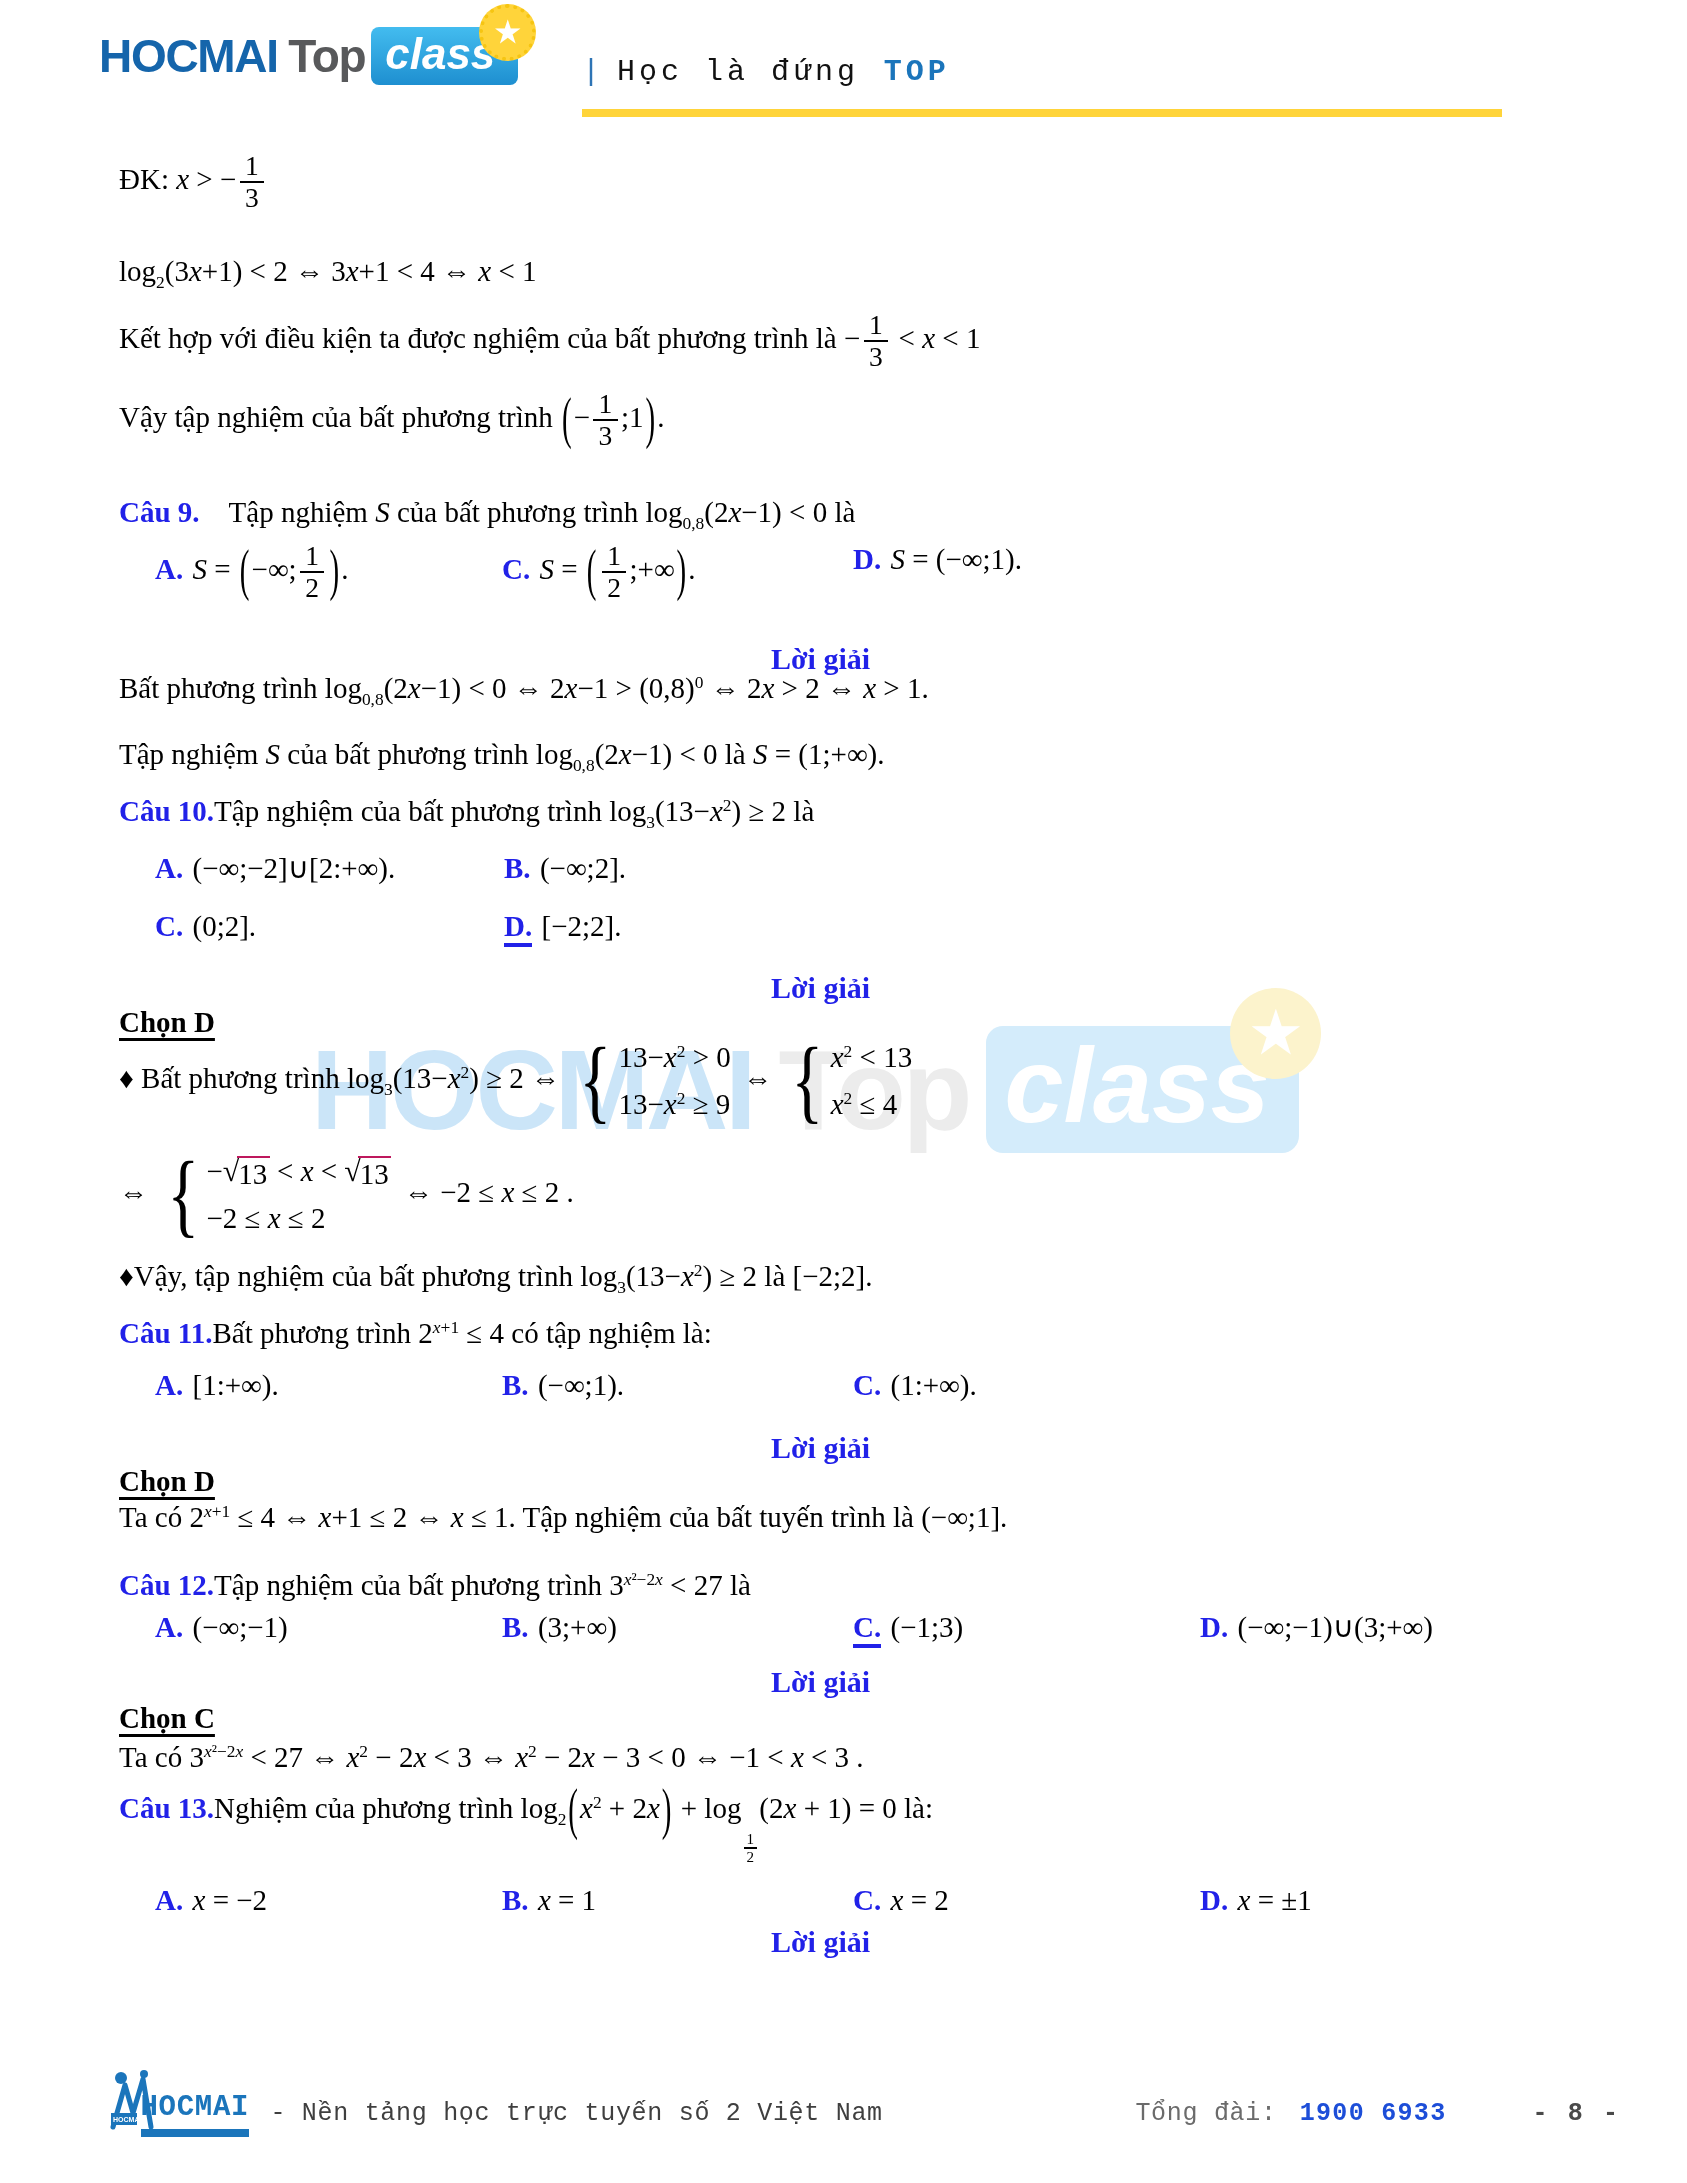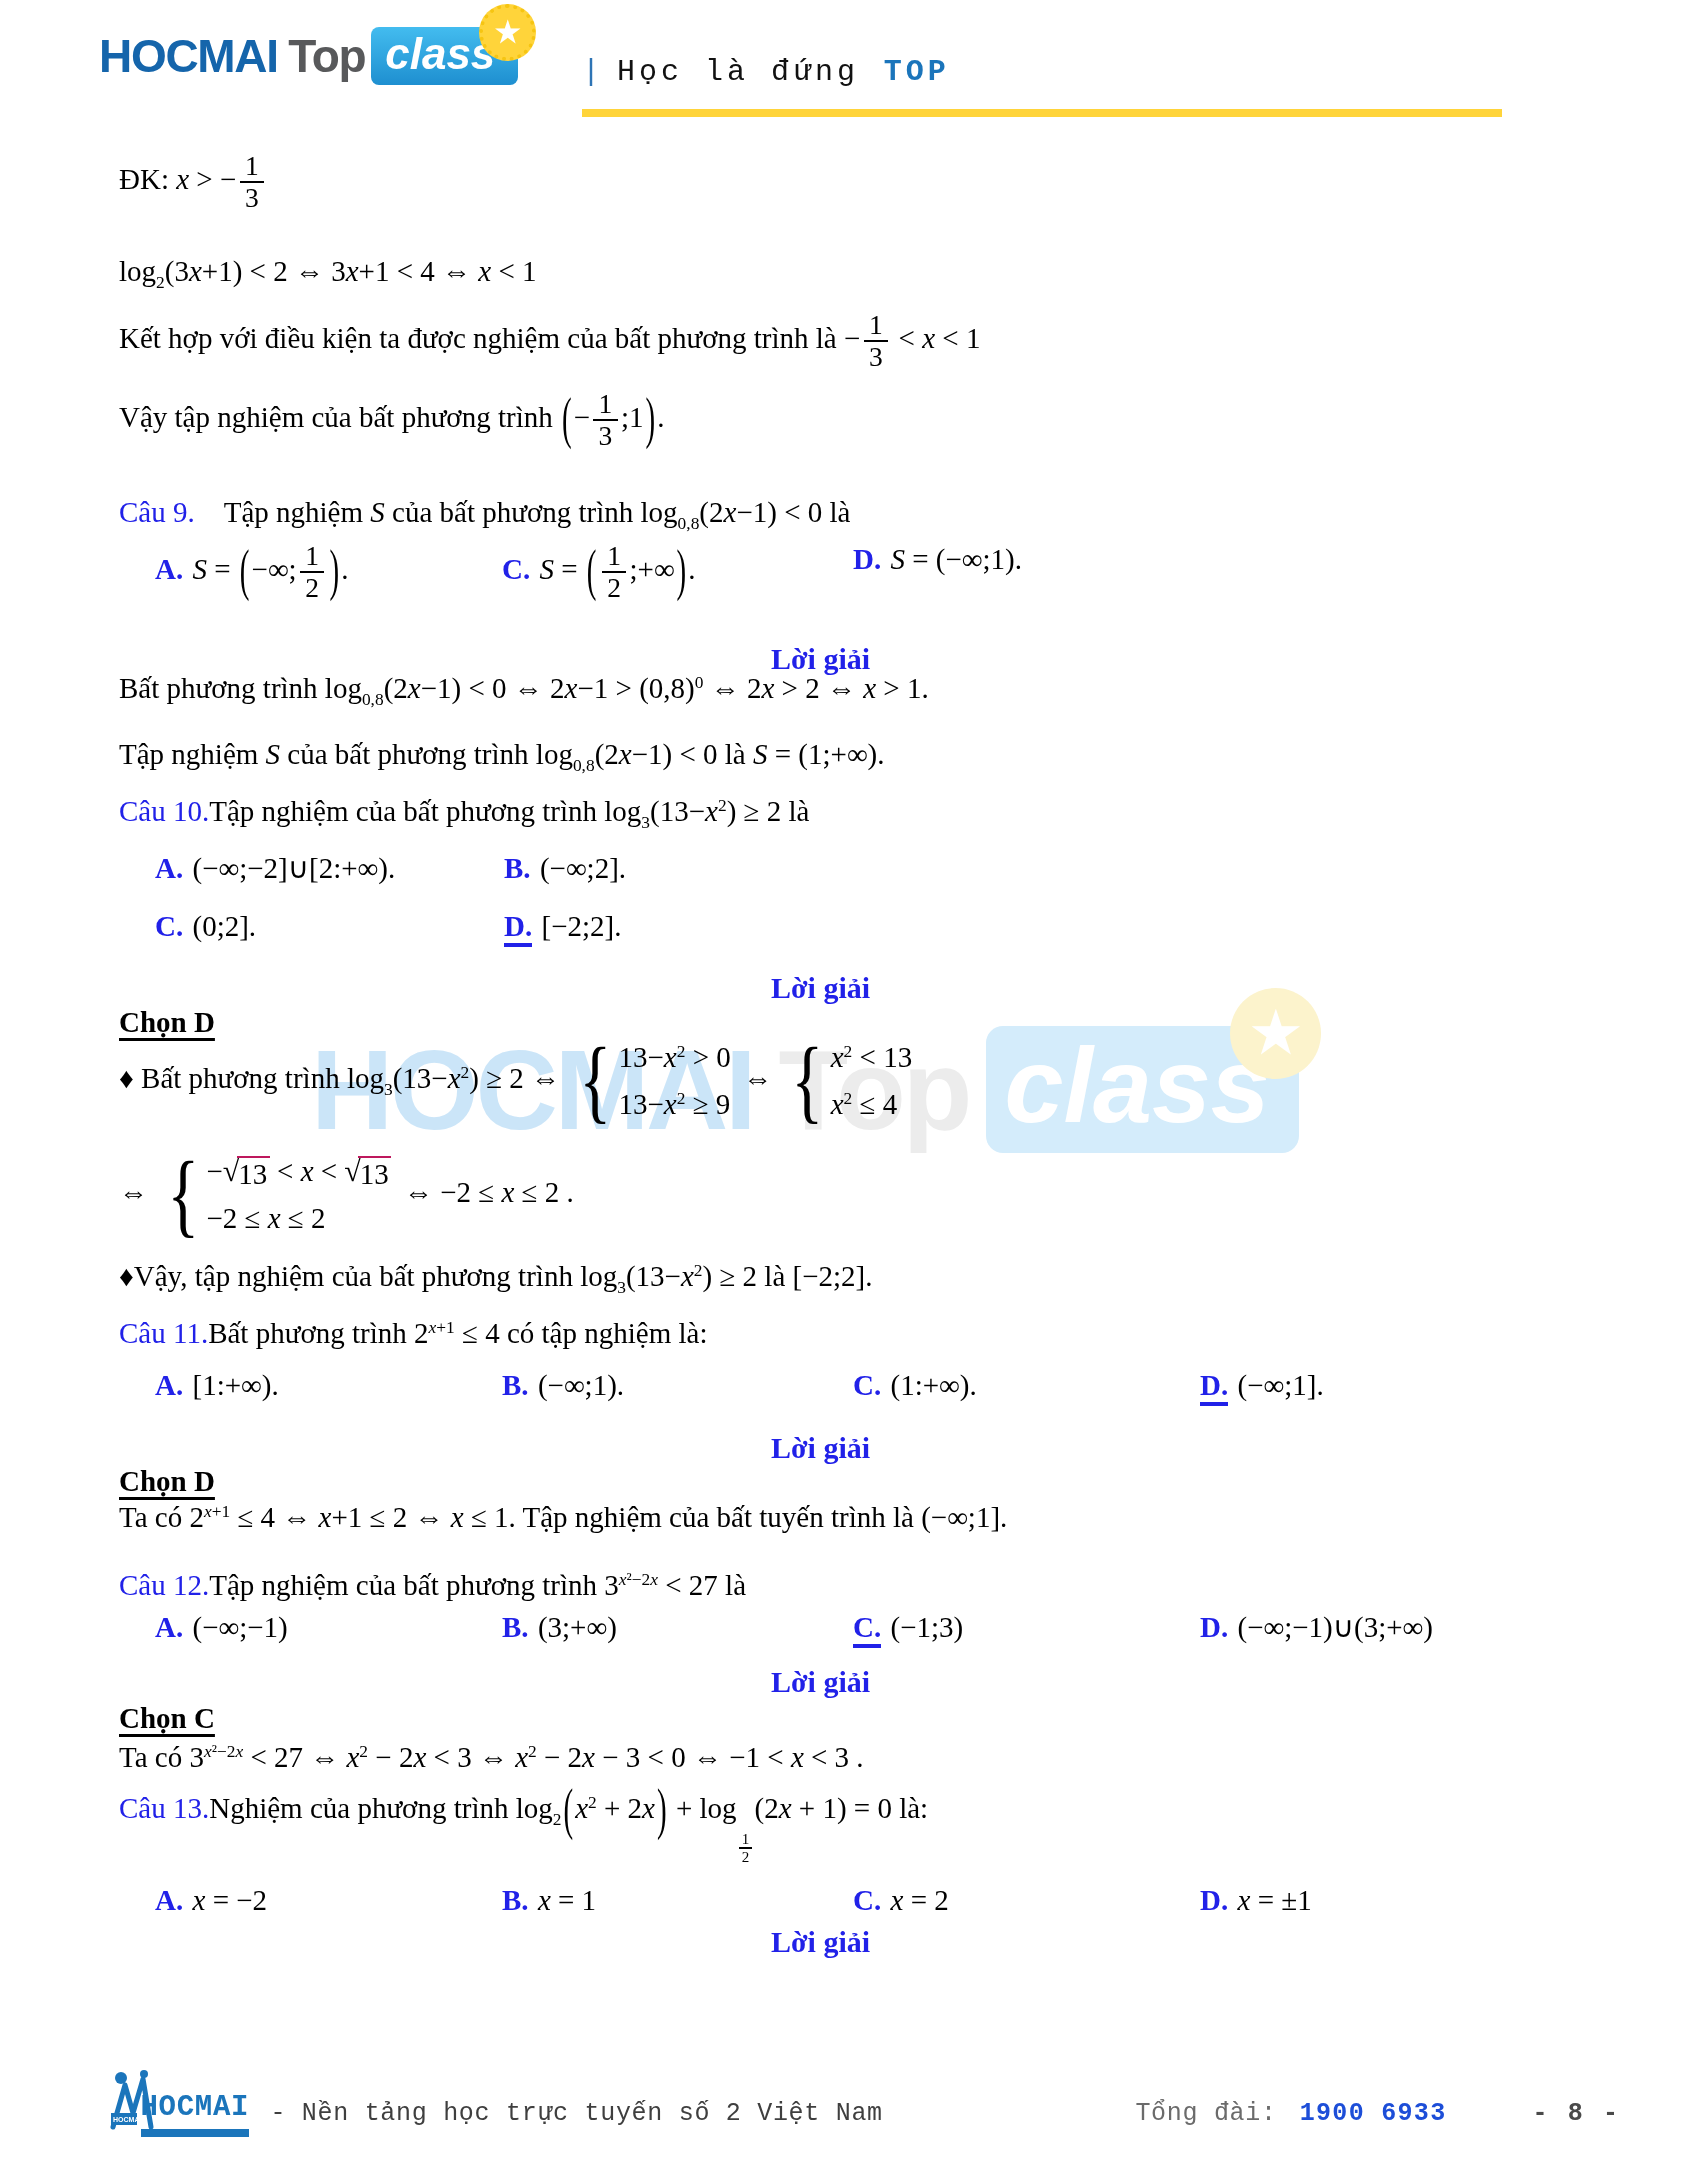"Câu 9." .qlabel { font-weight: normal -> bold }
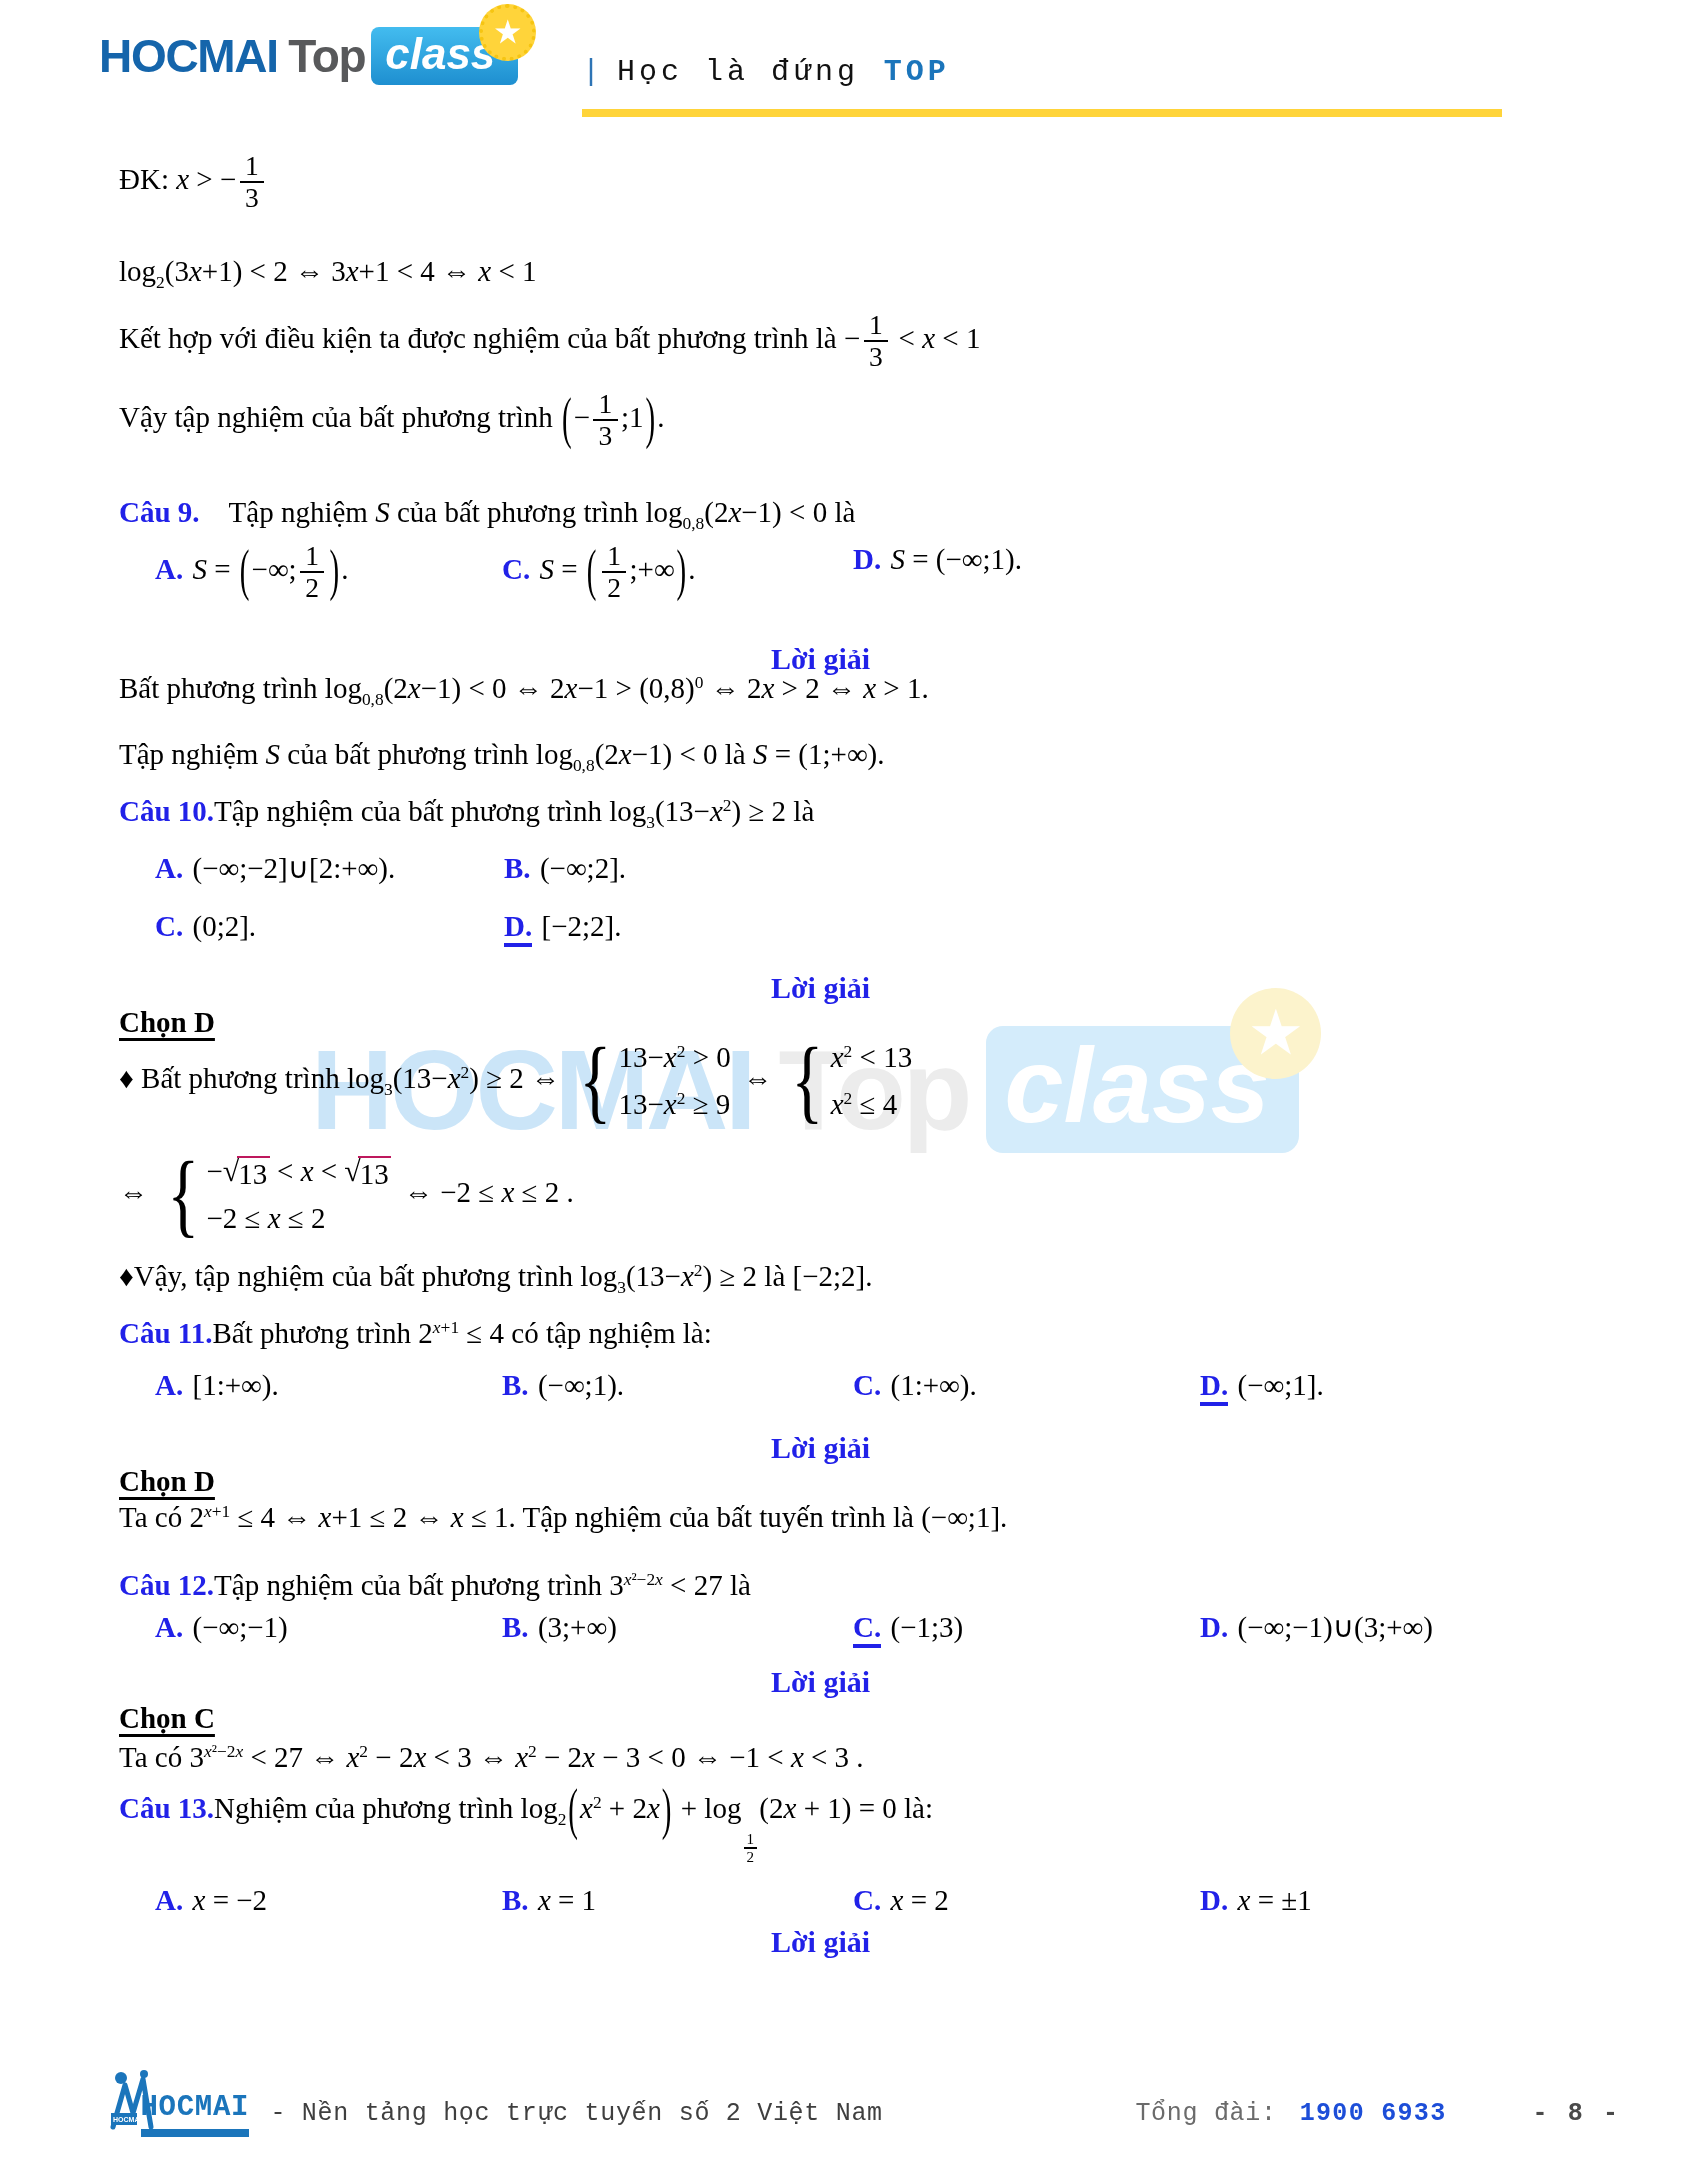"D. (−∞;1]." span.opt { html: <span><span>D.</span><span>(−∞;1].</span></span> -> none }
